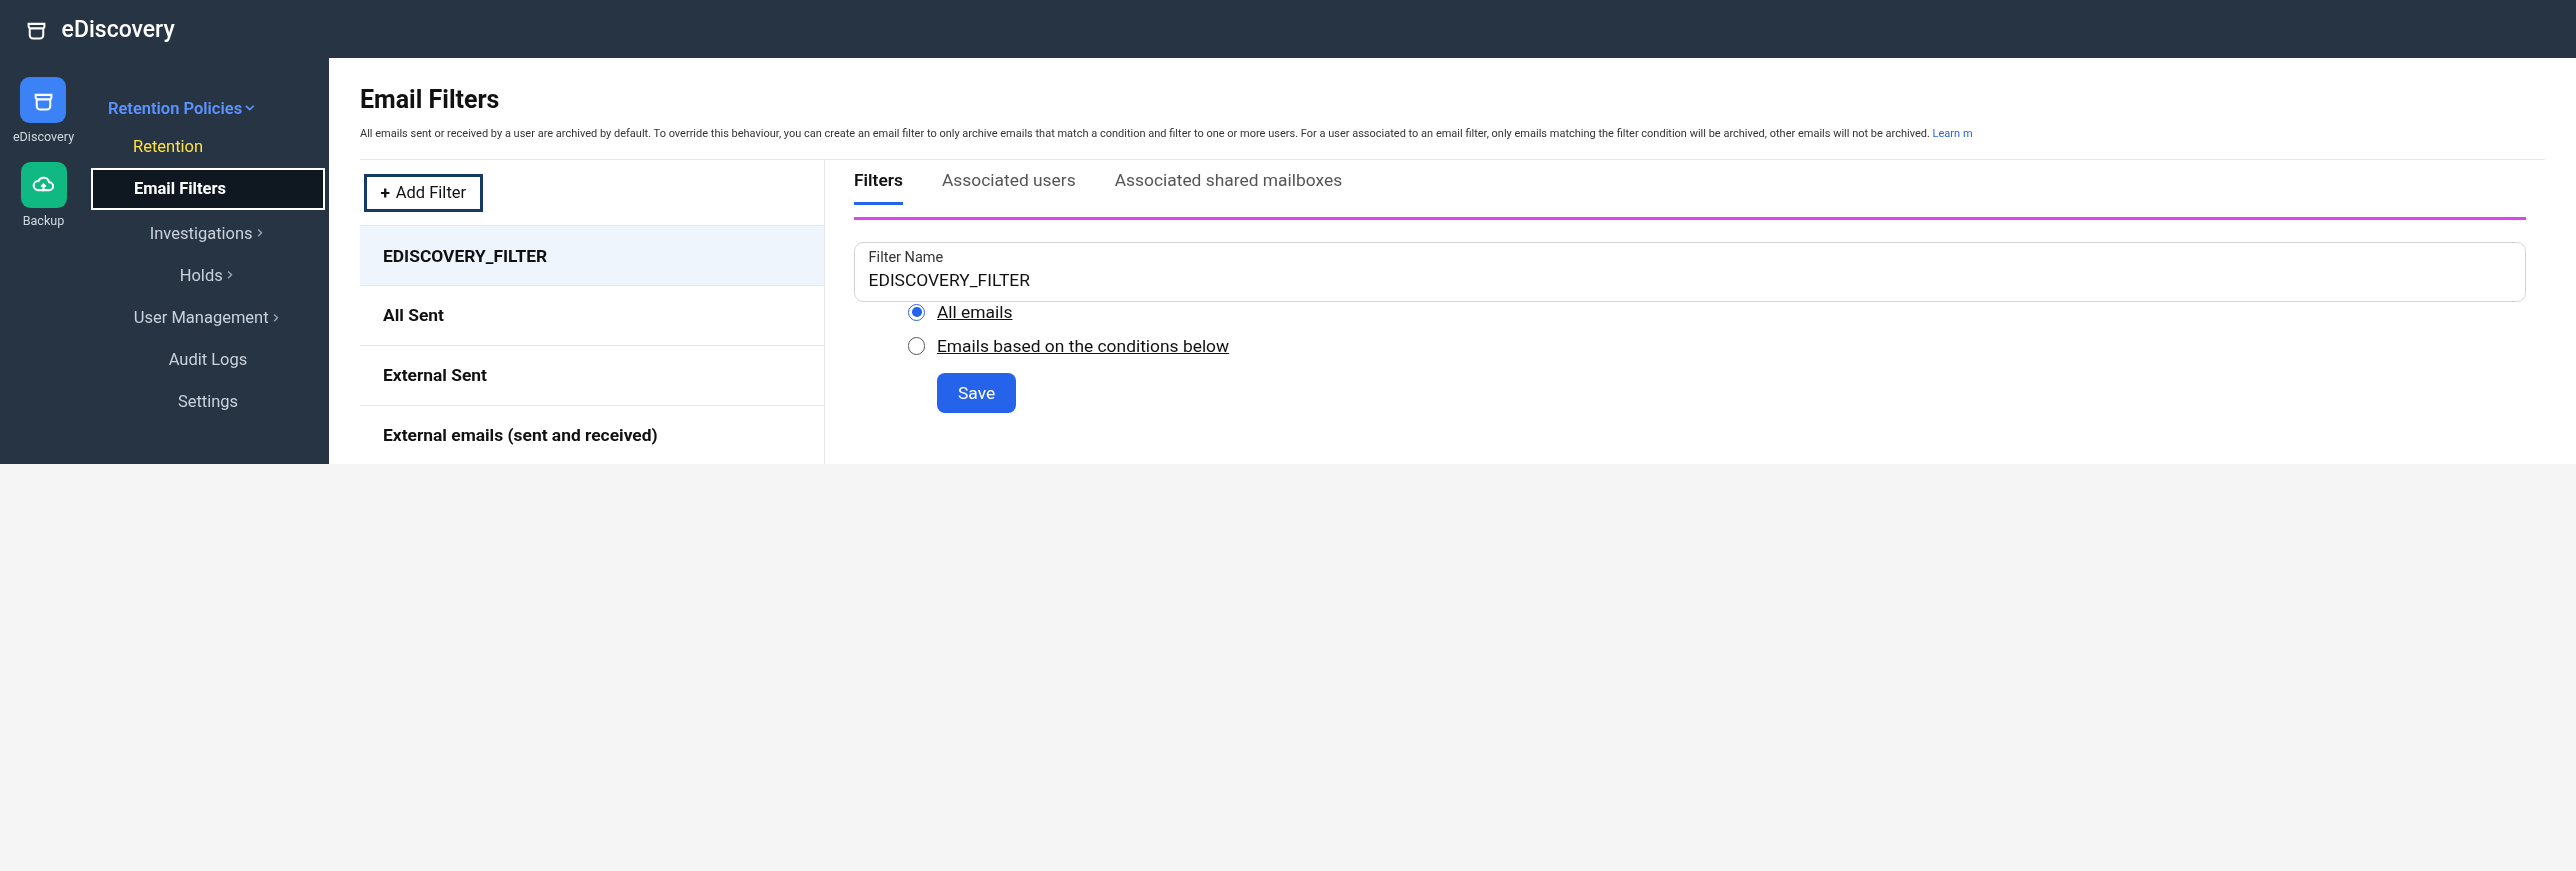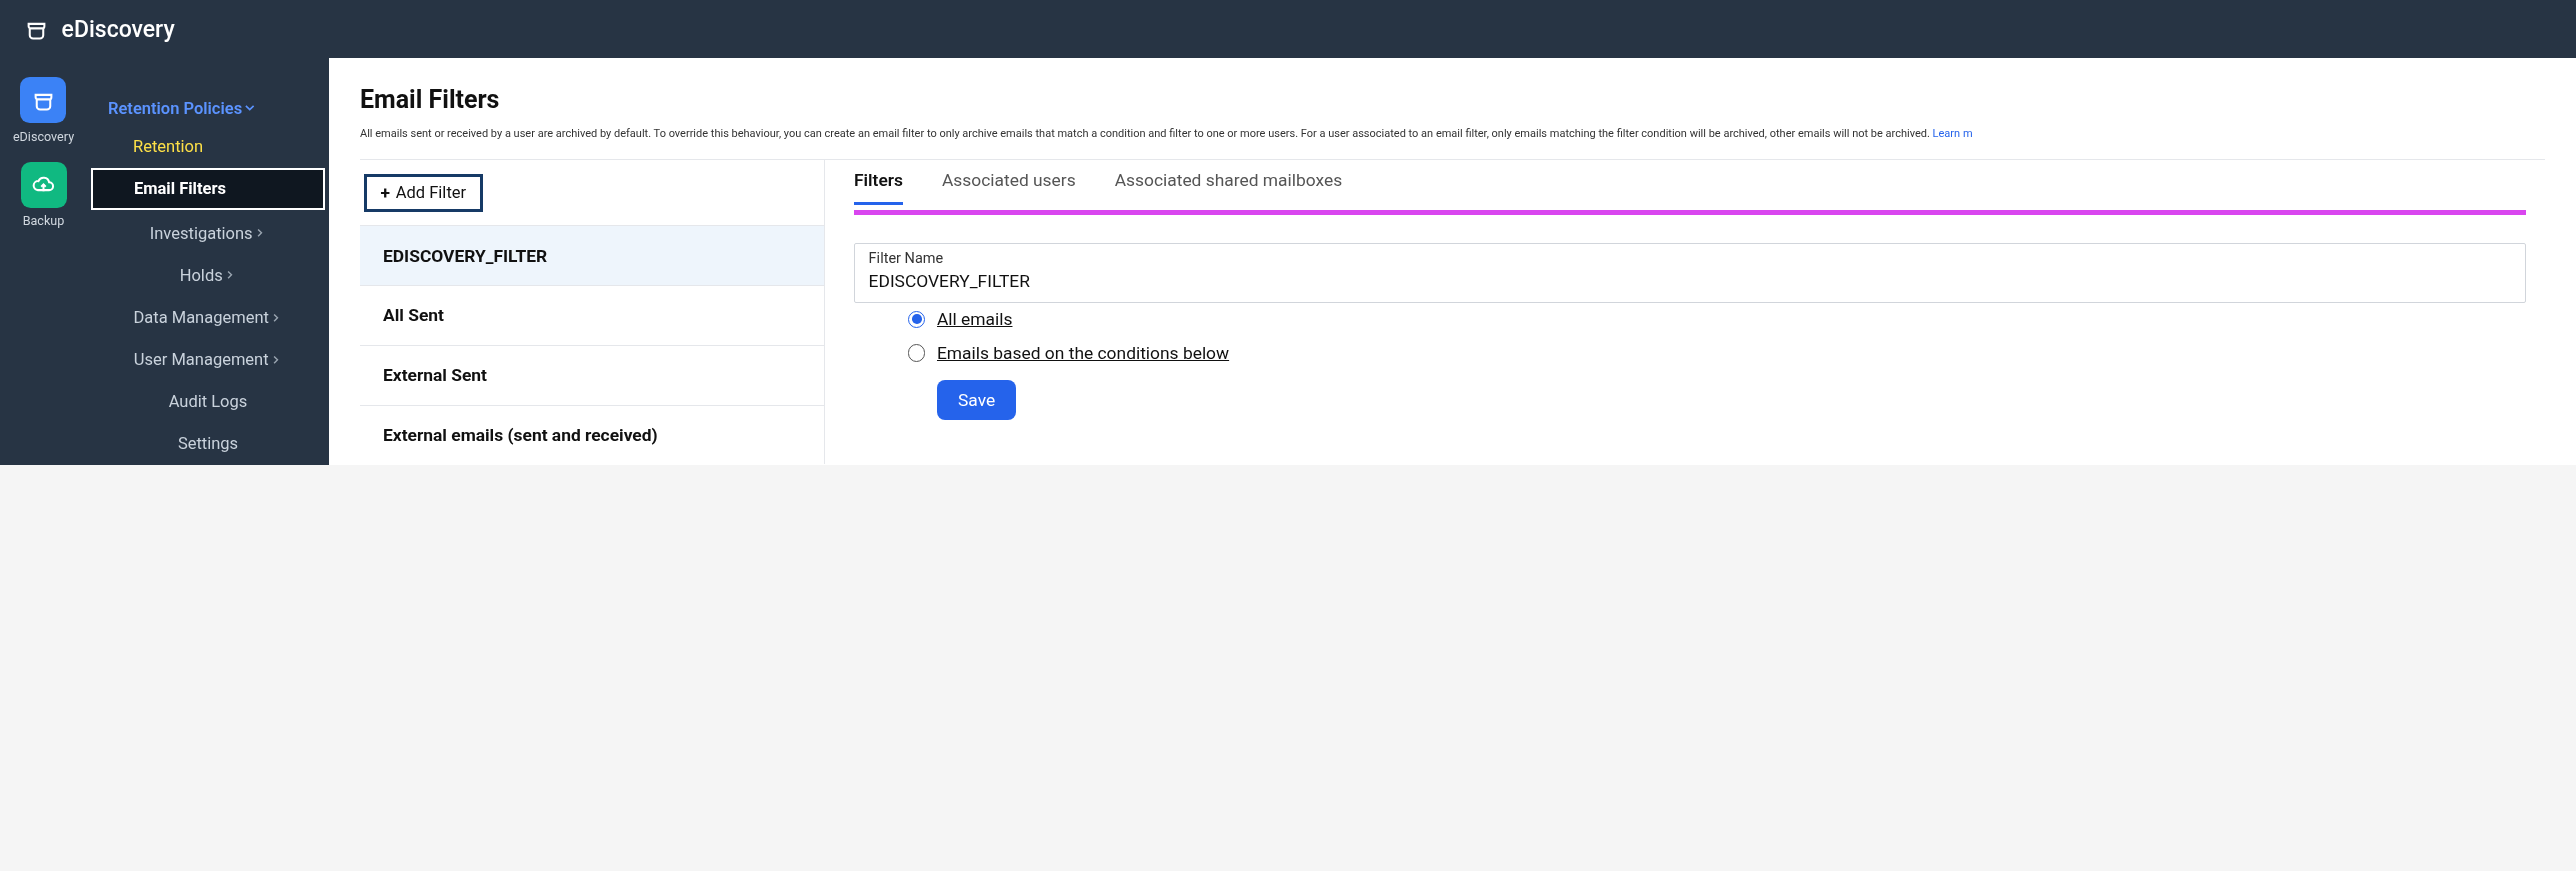"Filters" .tabs { border-bottom: 5px solid #d946ef -> 3px solid #d946ef; margin-bottom: 28px -> 22px; padding-bottom: 18px -> 25px }
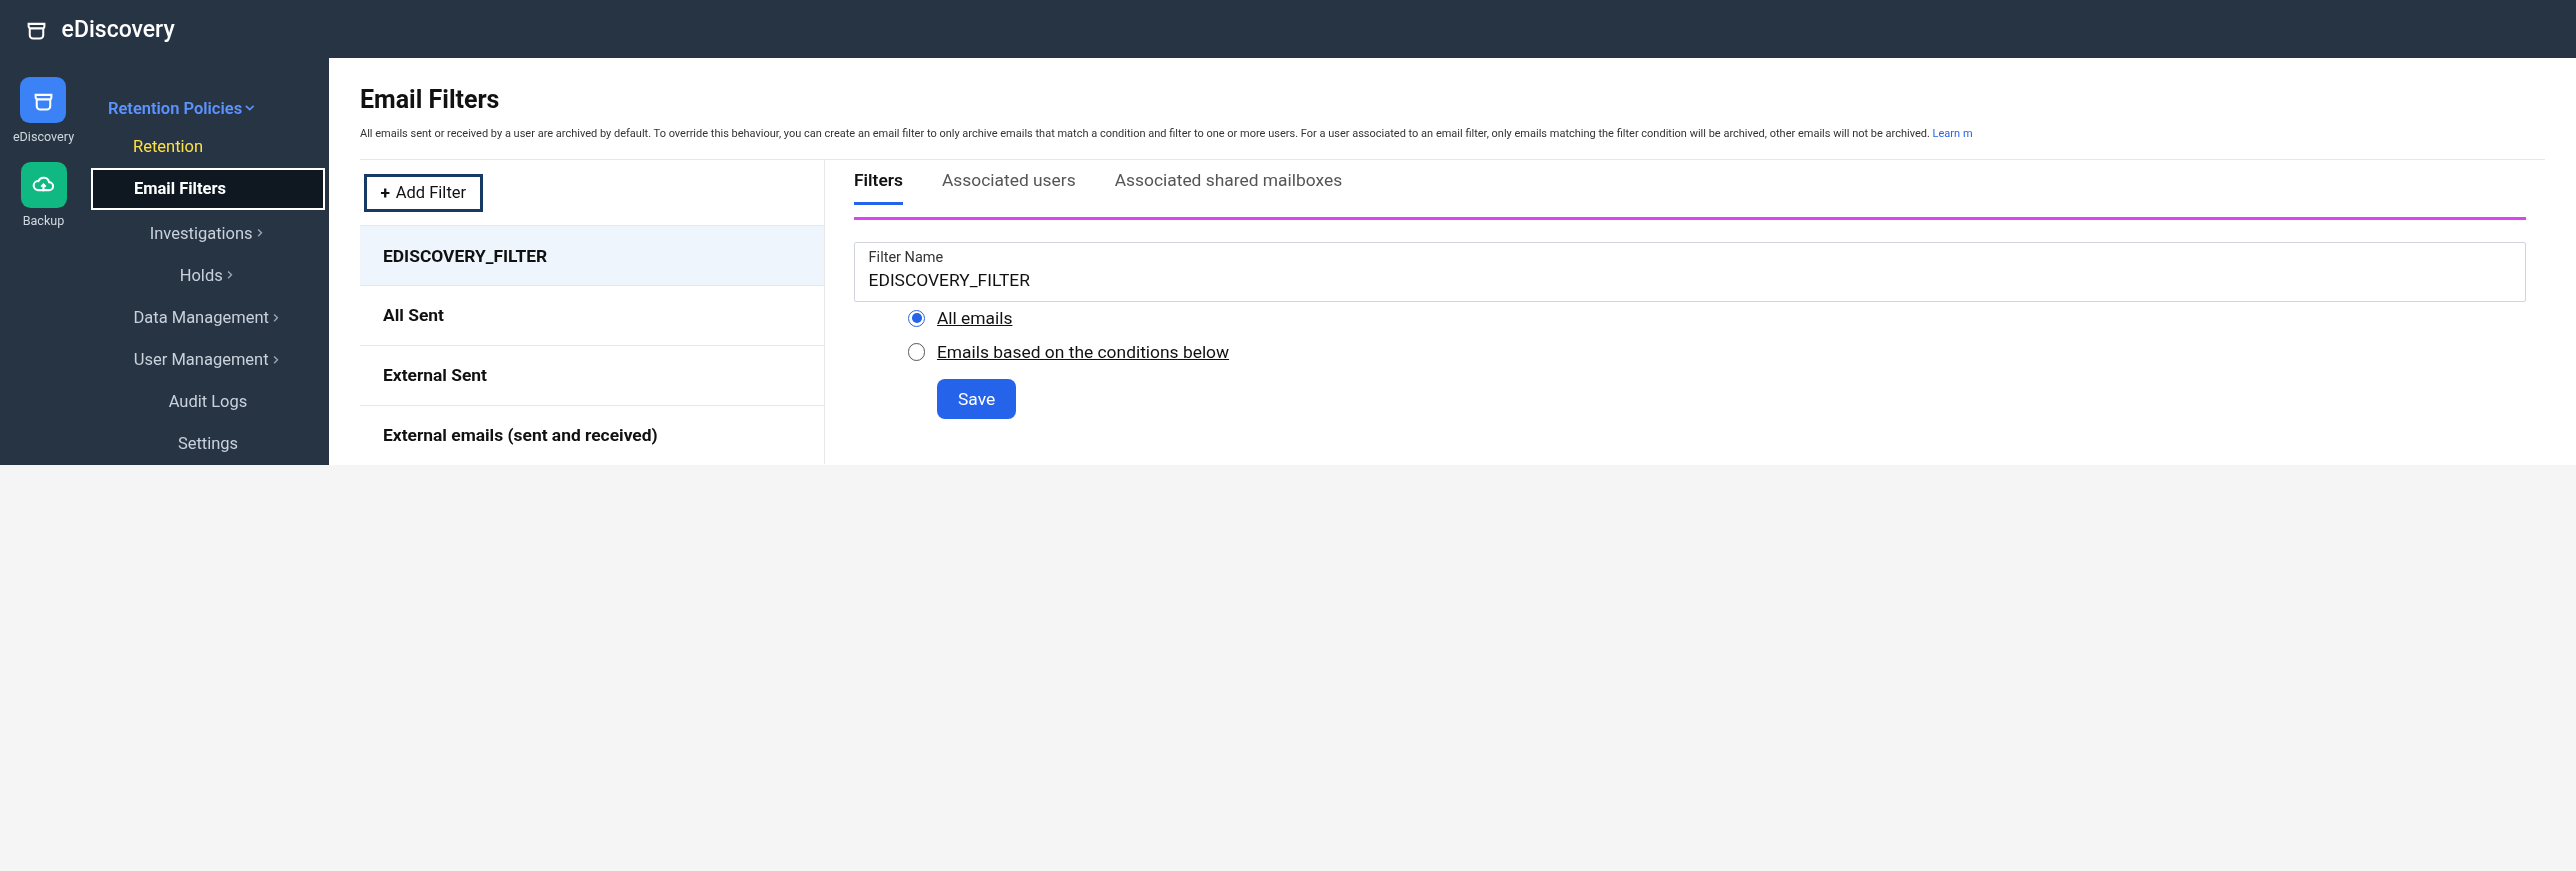"Filter Name" .field-group { border-radius: 2px -> 9px; margin-bottom: 6px -> 0 }
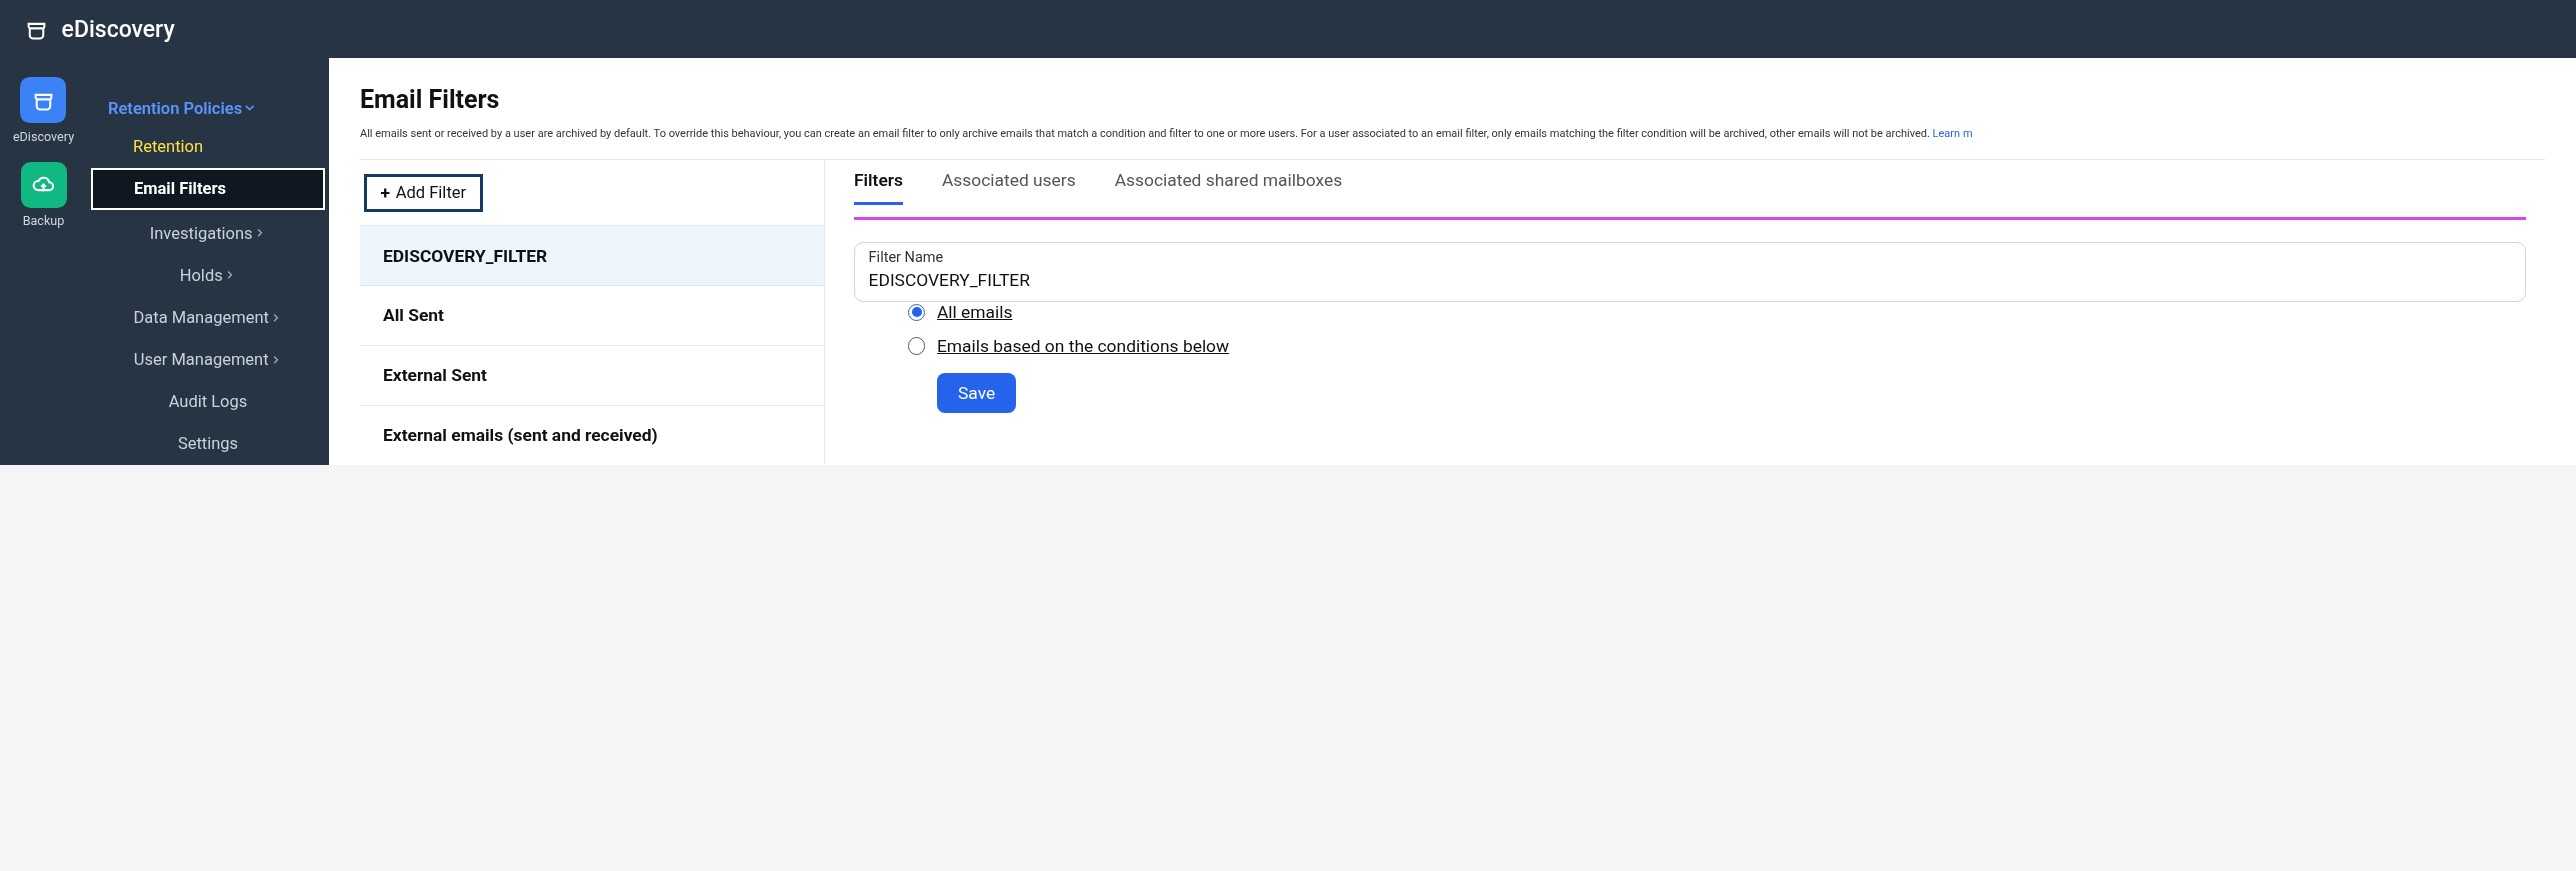"Data Management" div.nav-item { html: <div> <span>Data Management</span> <span> <svg> <path></path> </svg> </span> </div> -> none }
